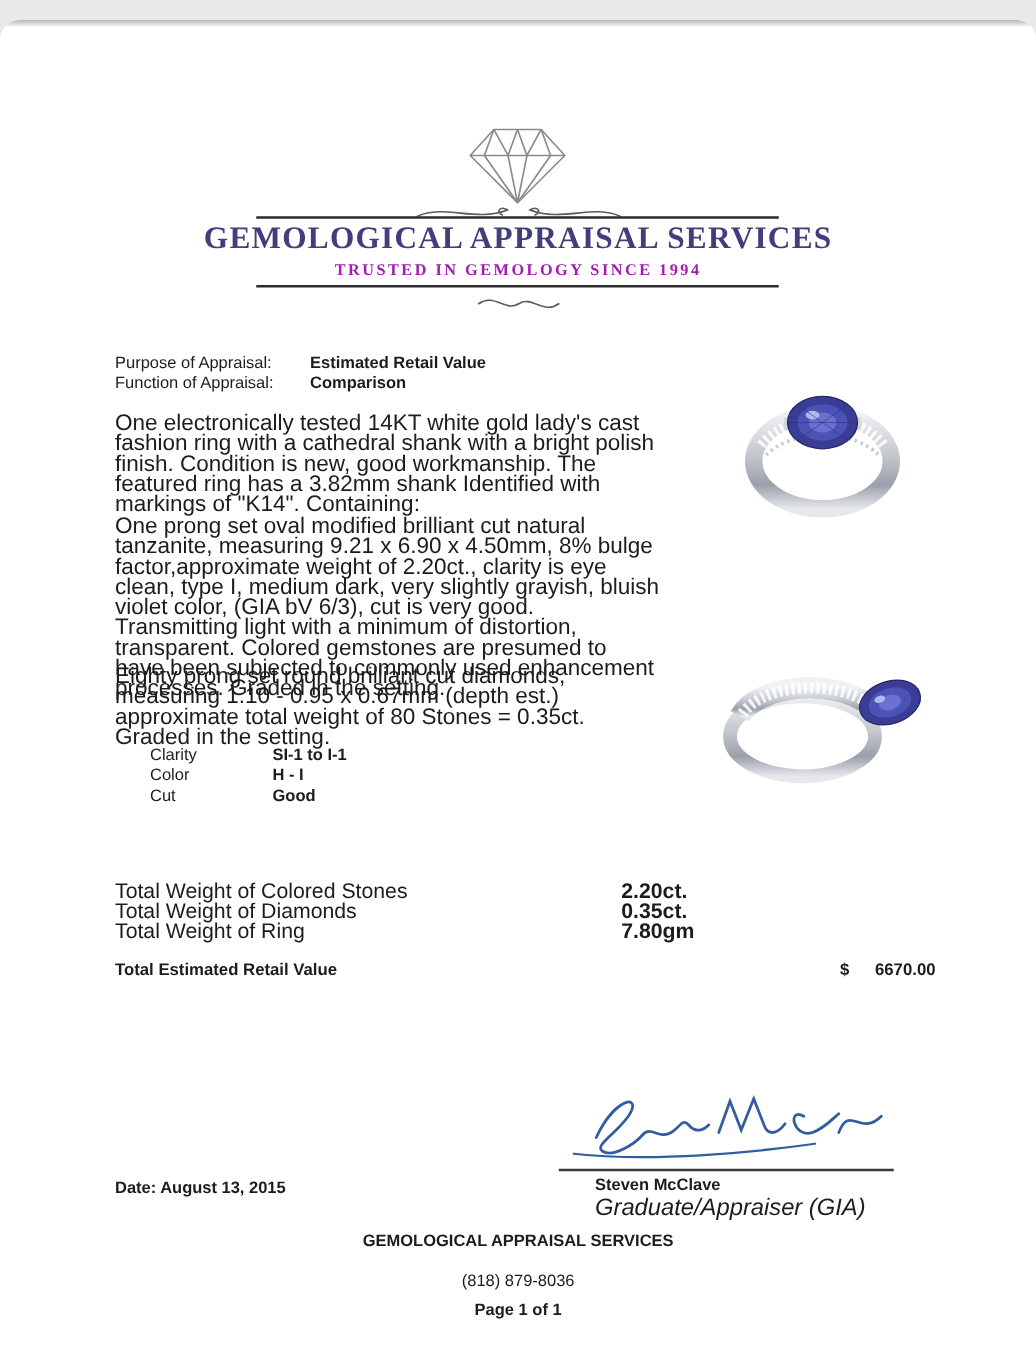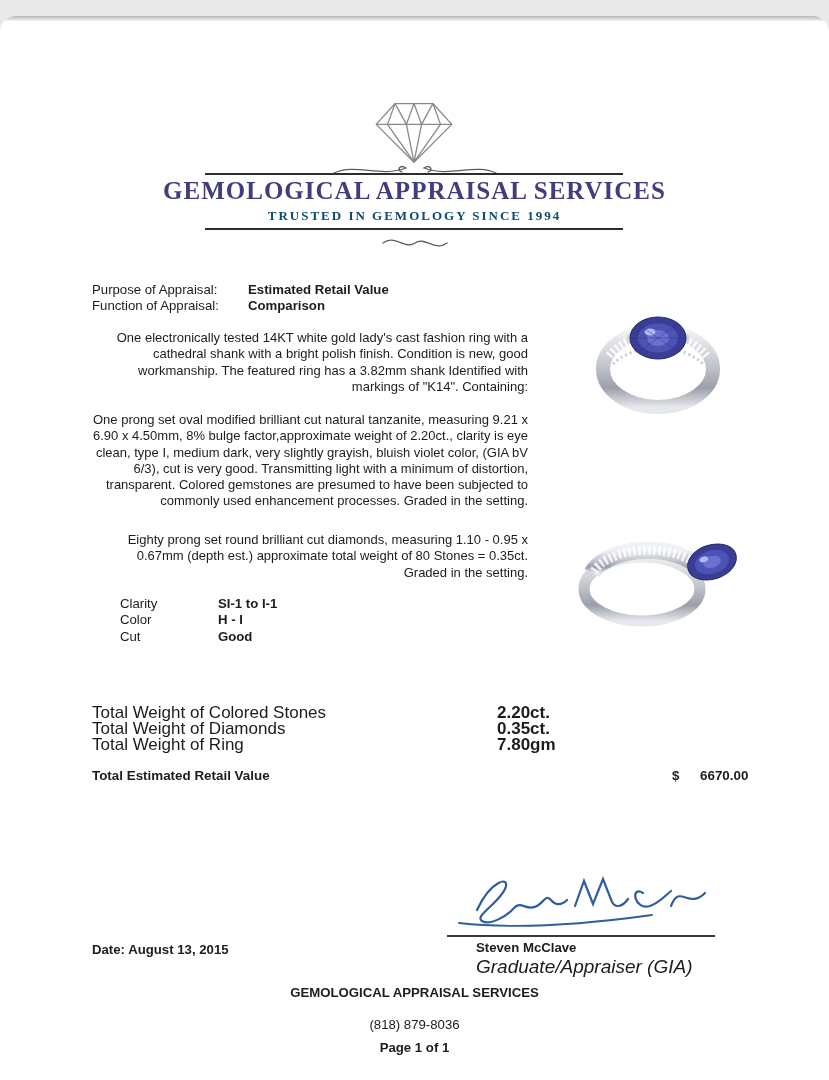"TRUSTED IN GEMOLOGY SINCE 1994" .tagline { color: #0c4a6e -> #a21caf }
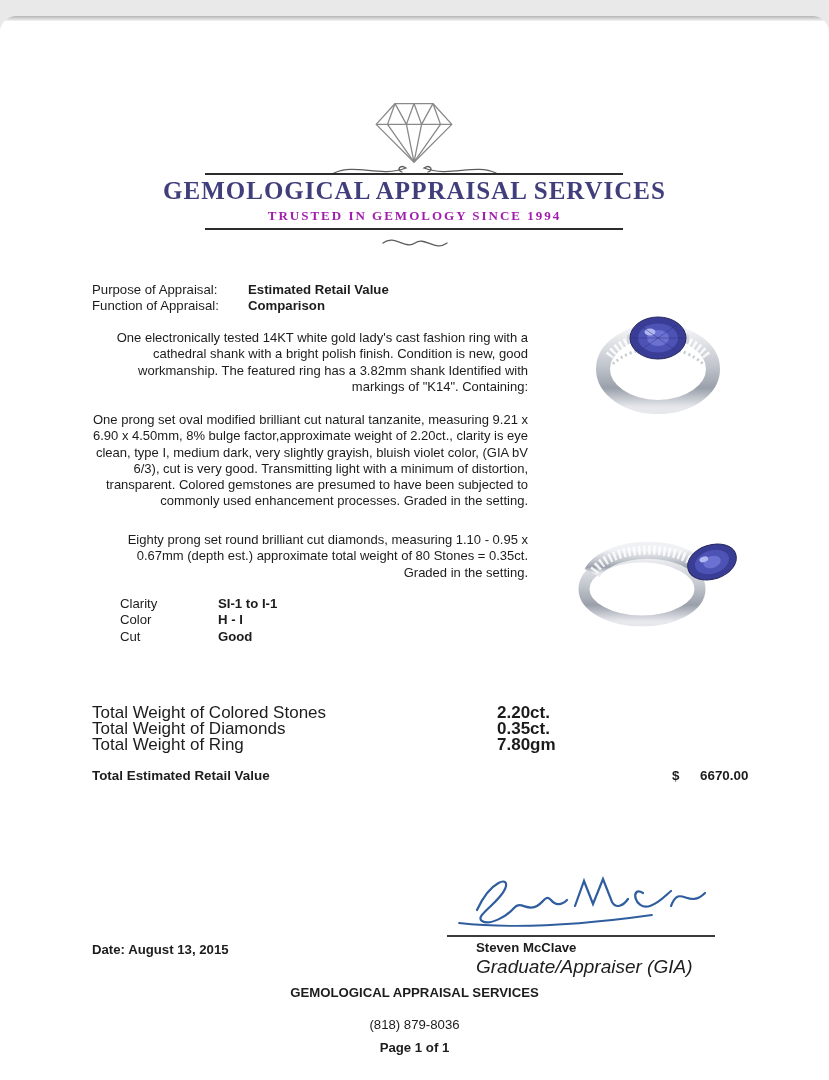"One electronically tested 14KT white" .bodytext { font-size: 13px -> 18px; text-align: right -> none }
